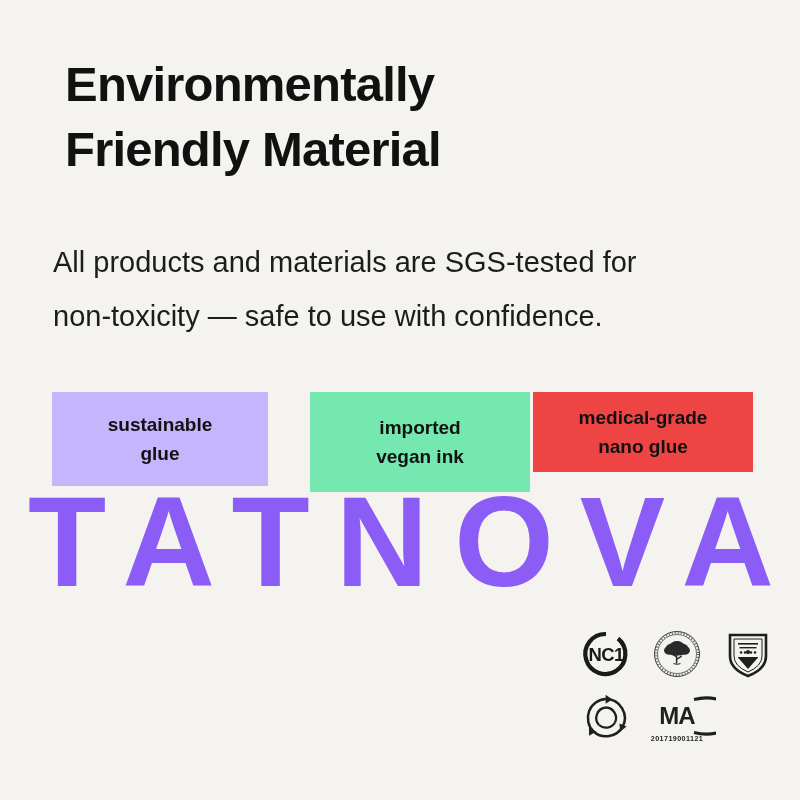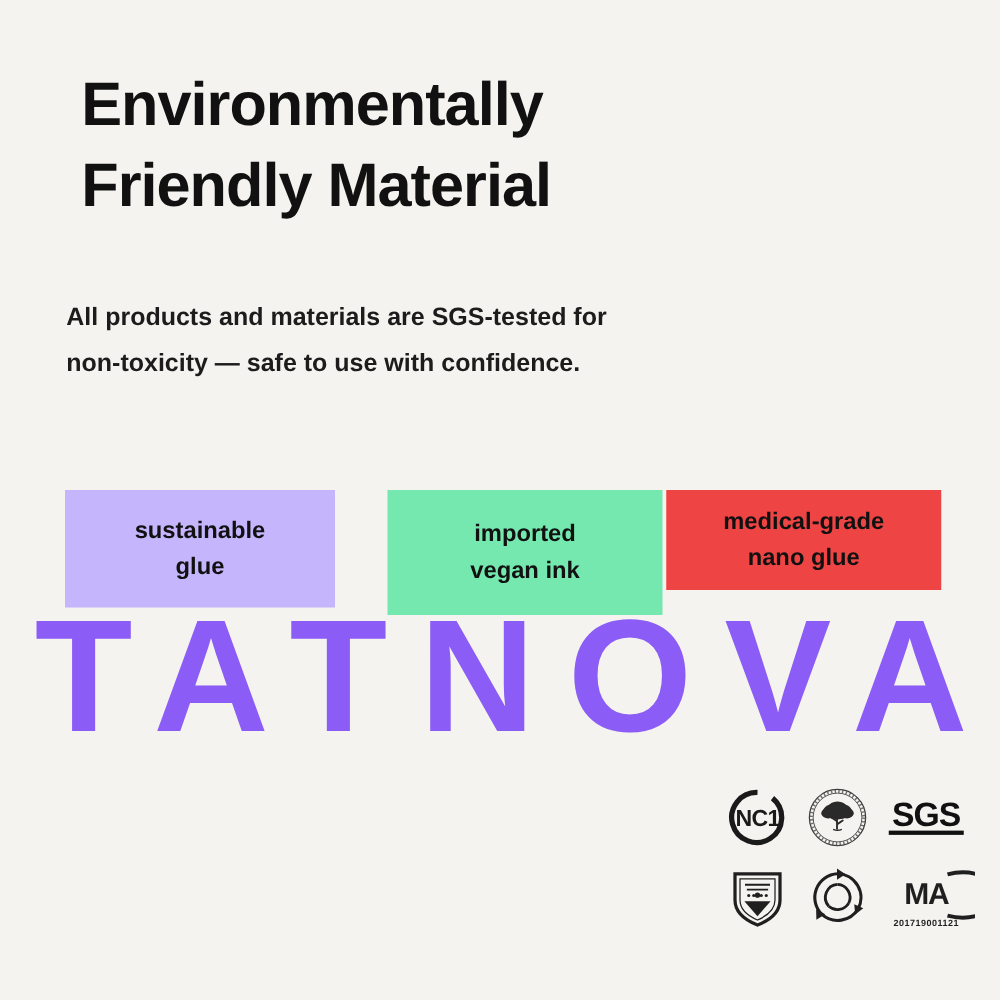"All products and materials are" .subtitle { font-size: 20px -> 29px; font-weight: 700 -> 400 }
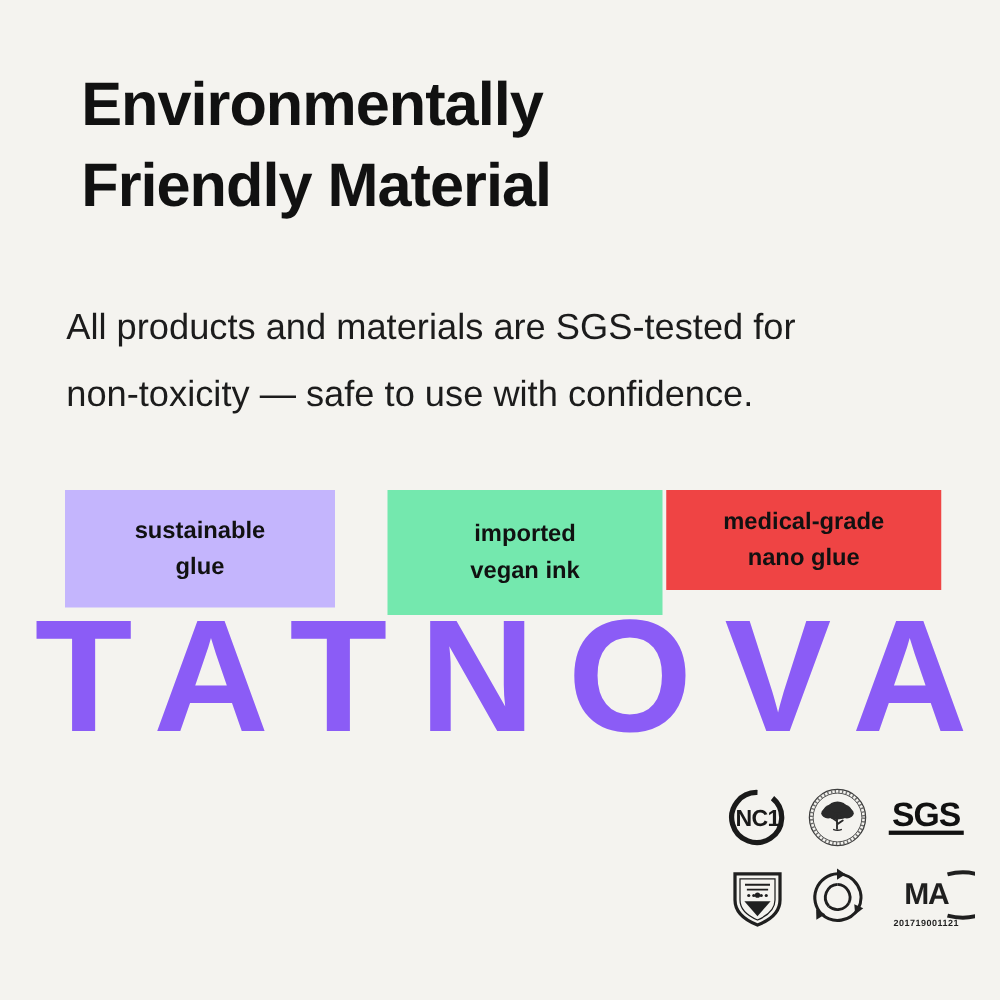"SGS" div.cert { html: <div> <svg> <text>SGS</text> <rect></rect> </svg> </div> -> none }
